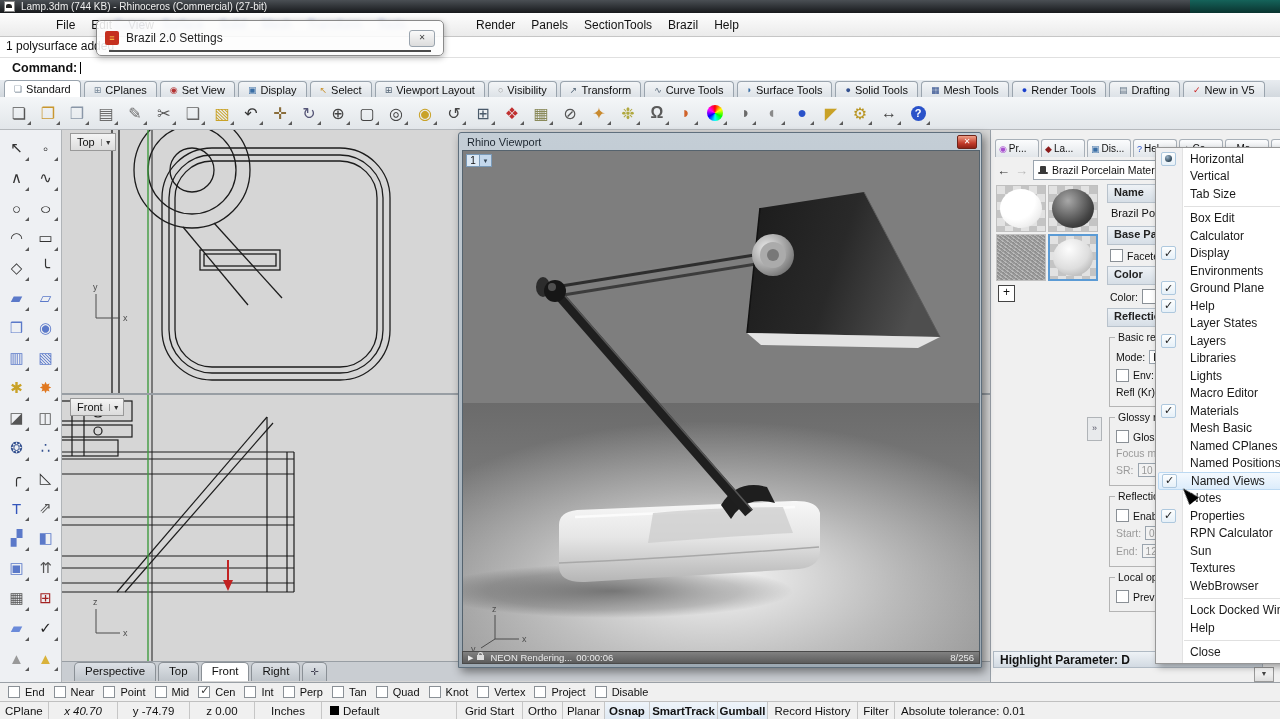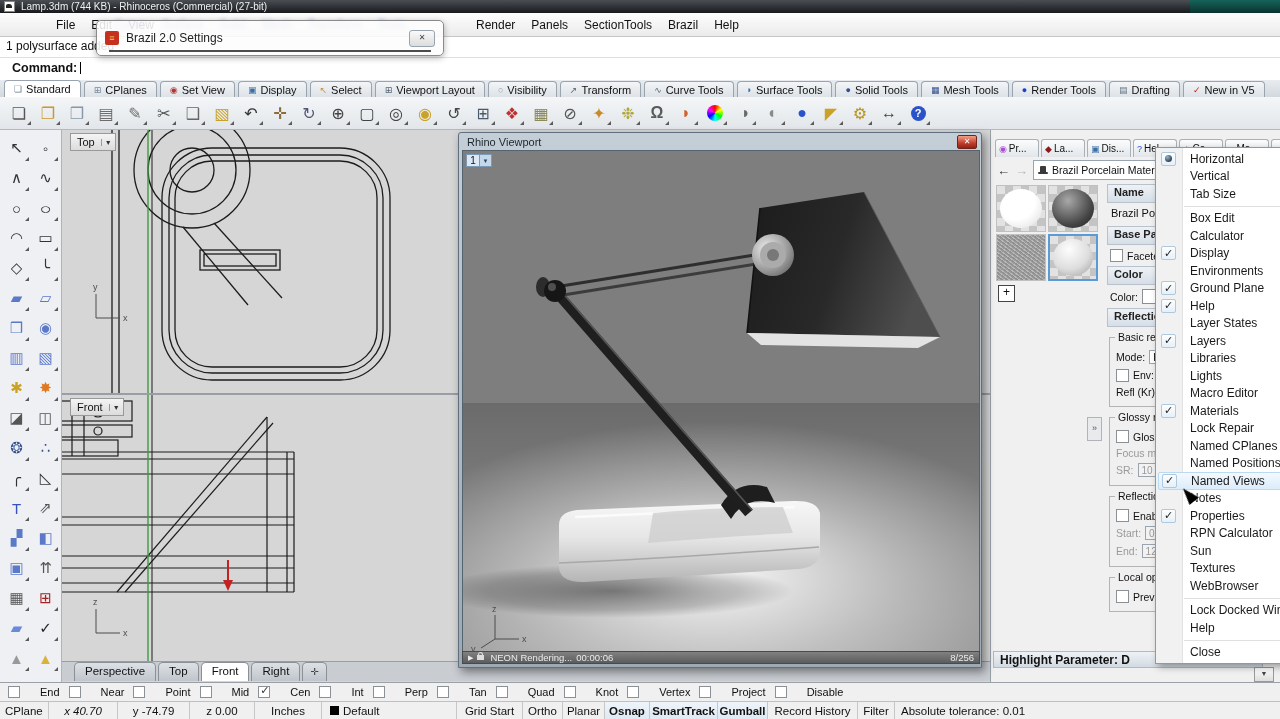"Lock Repair" span.mlabel { text: Lock Repair -> Mesh Basic }
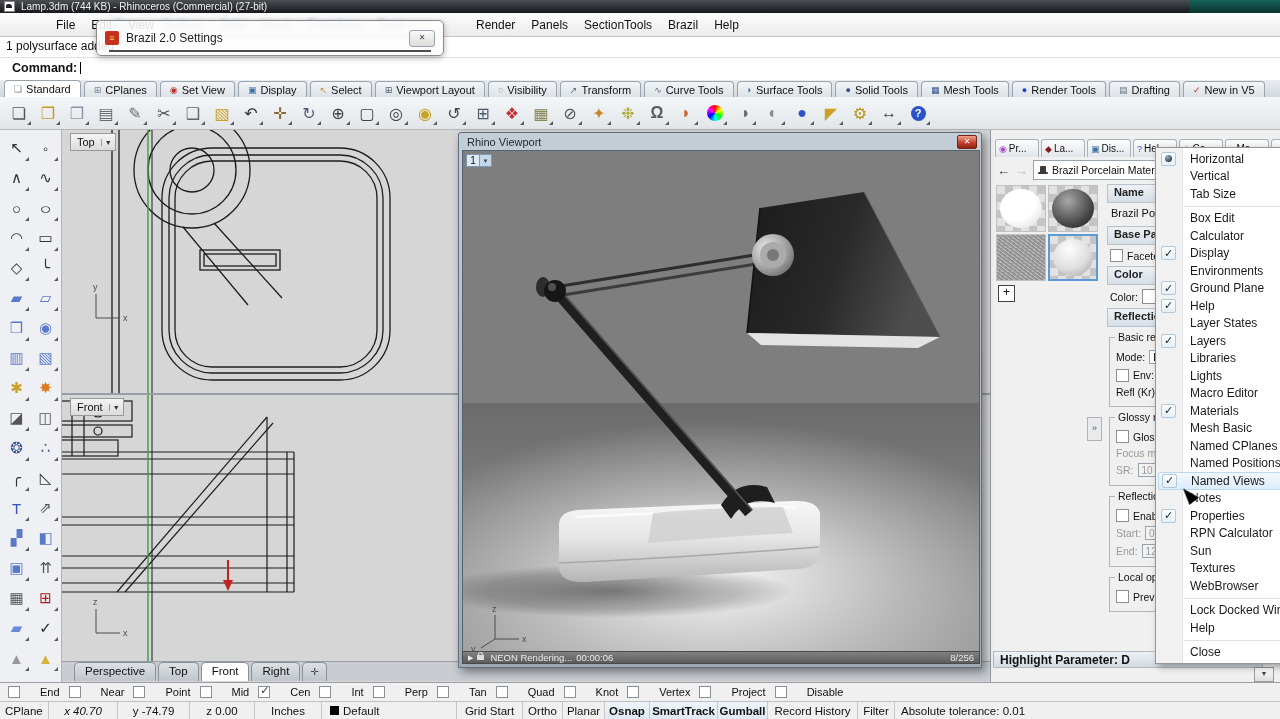"End" .osnap { gap: 20px -> 5px }
